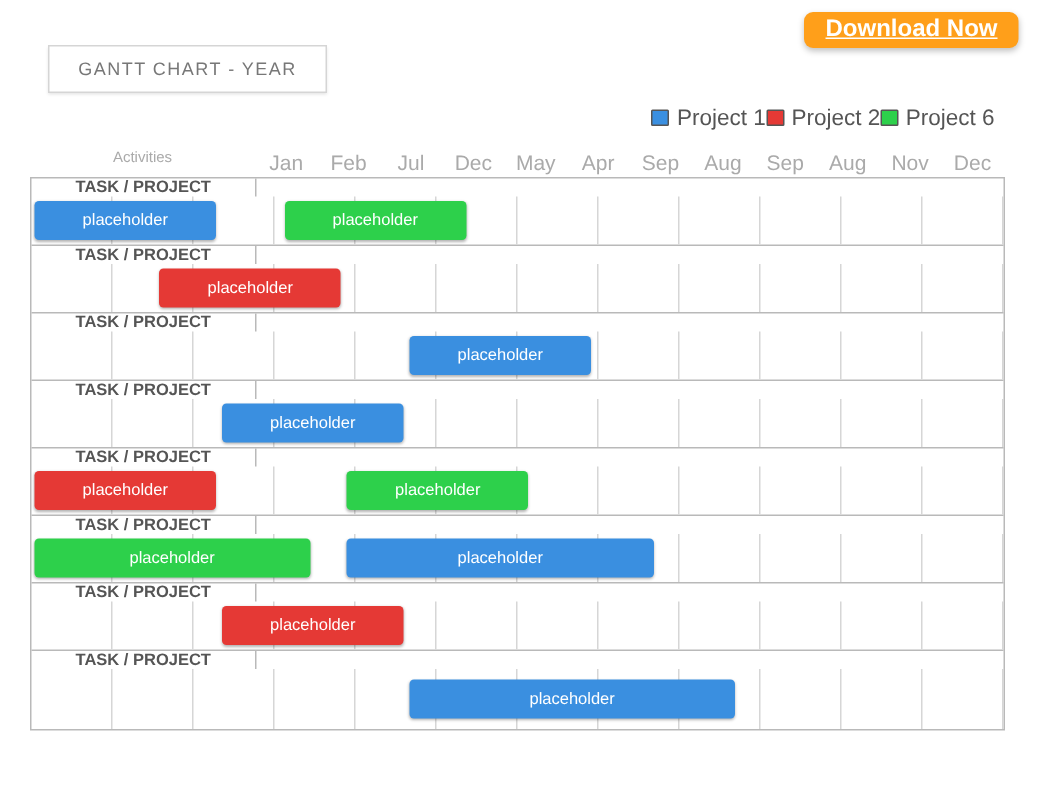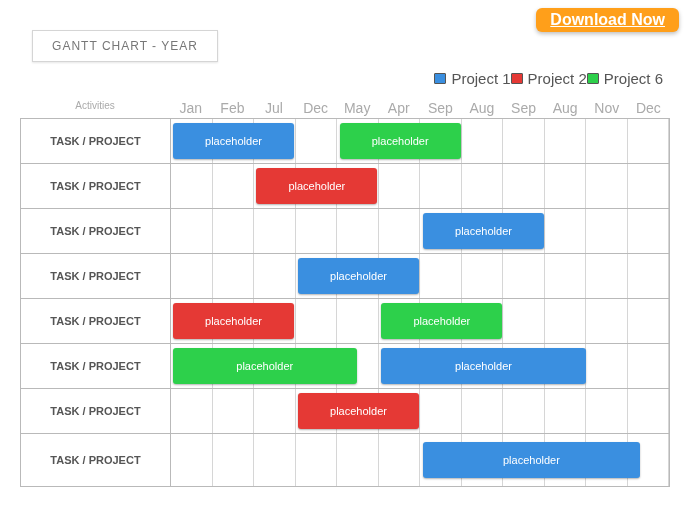"TASK / PROJECT" .row { flex-direction: none -> column }
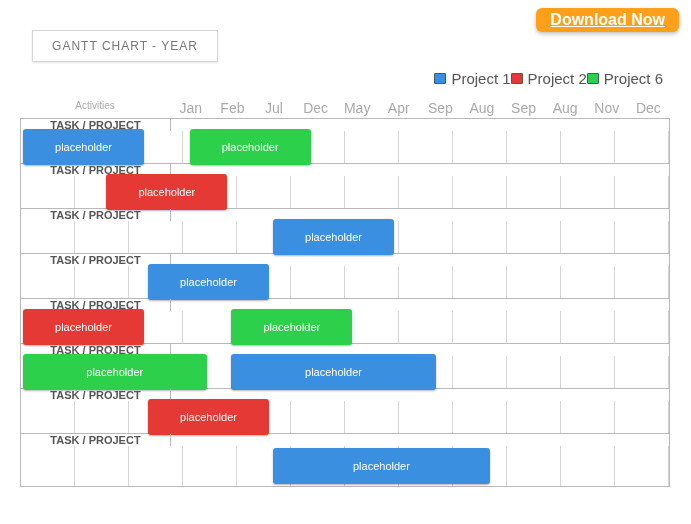"placeholder" .bar { height: 36px -> 26px }
